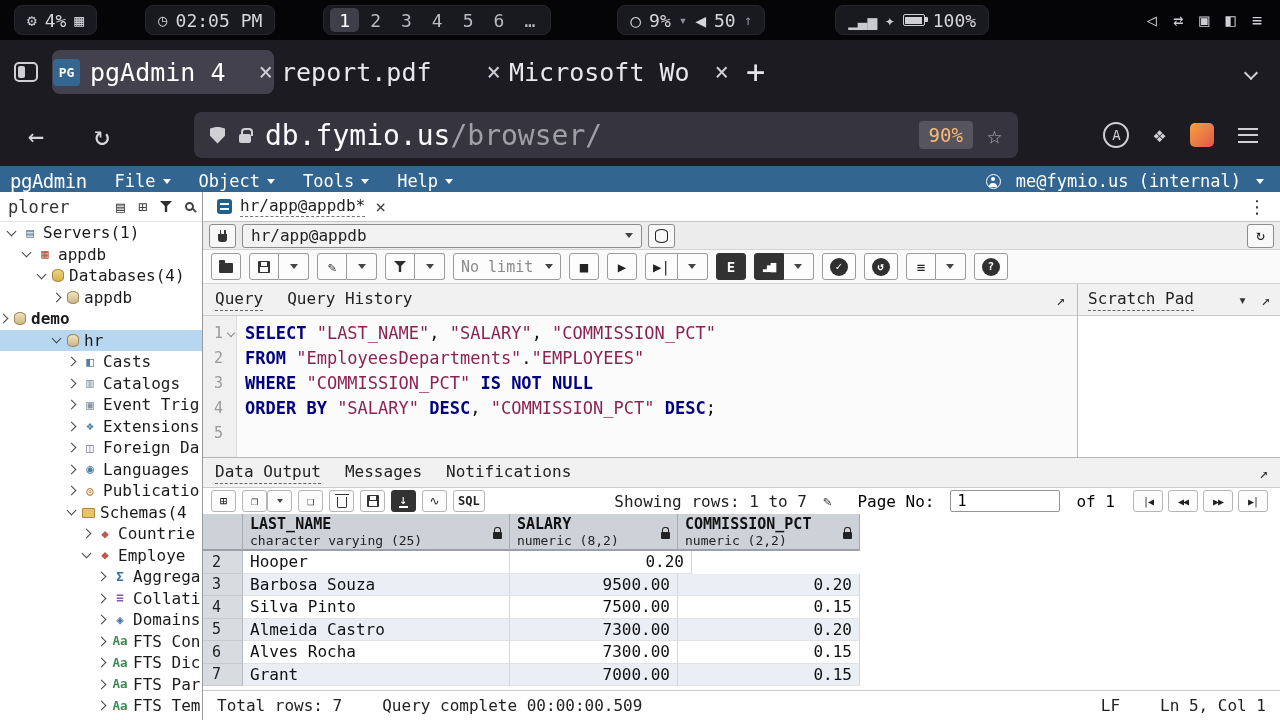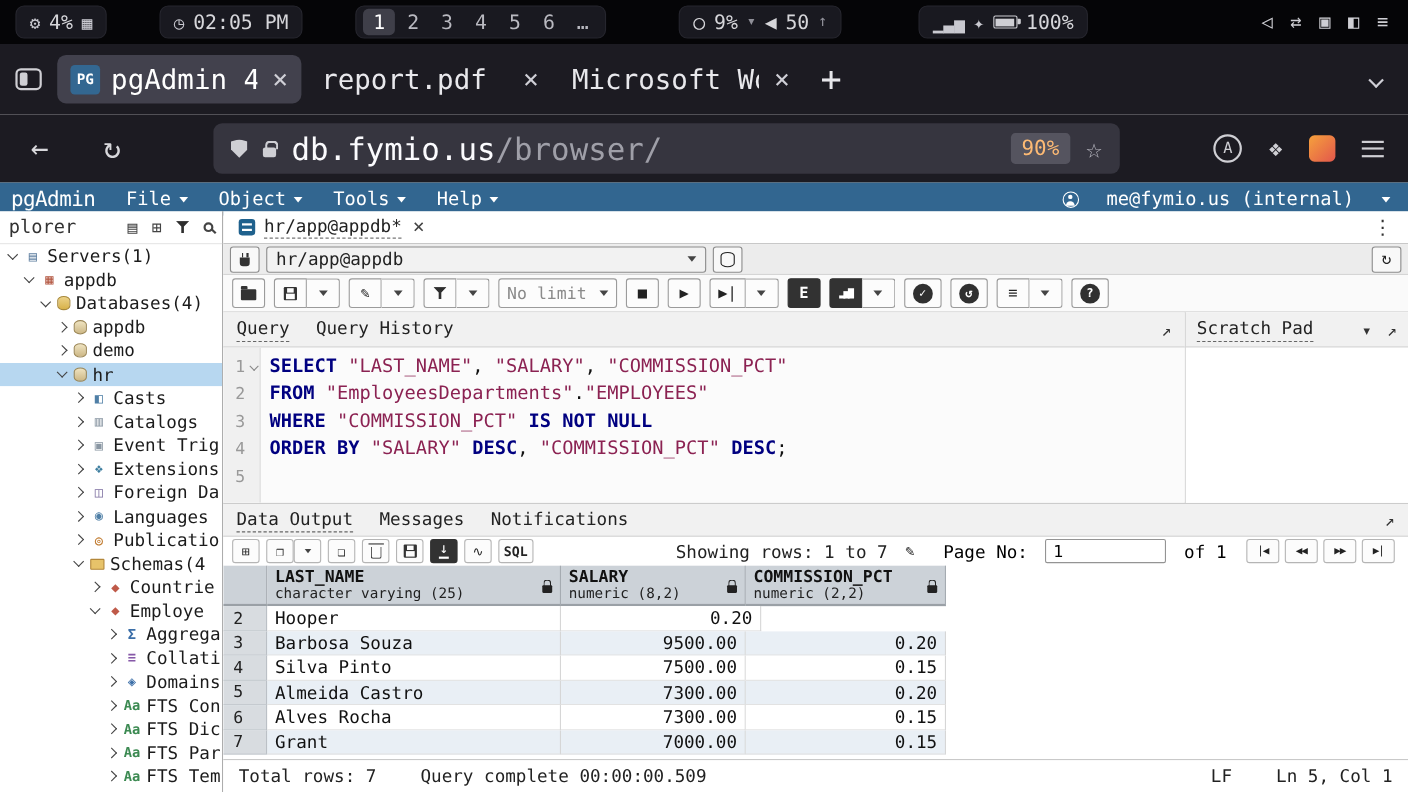"PG" .tab { padding: 0 12px -> 0 1px }
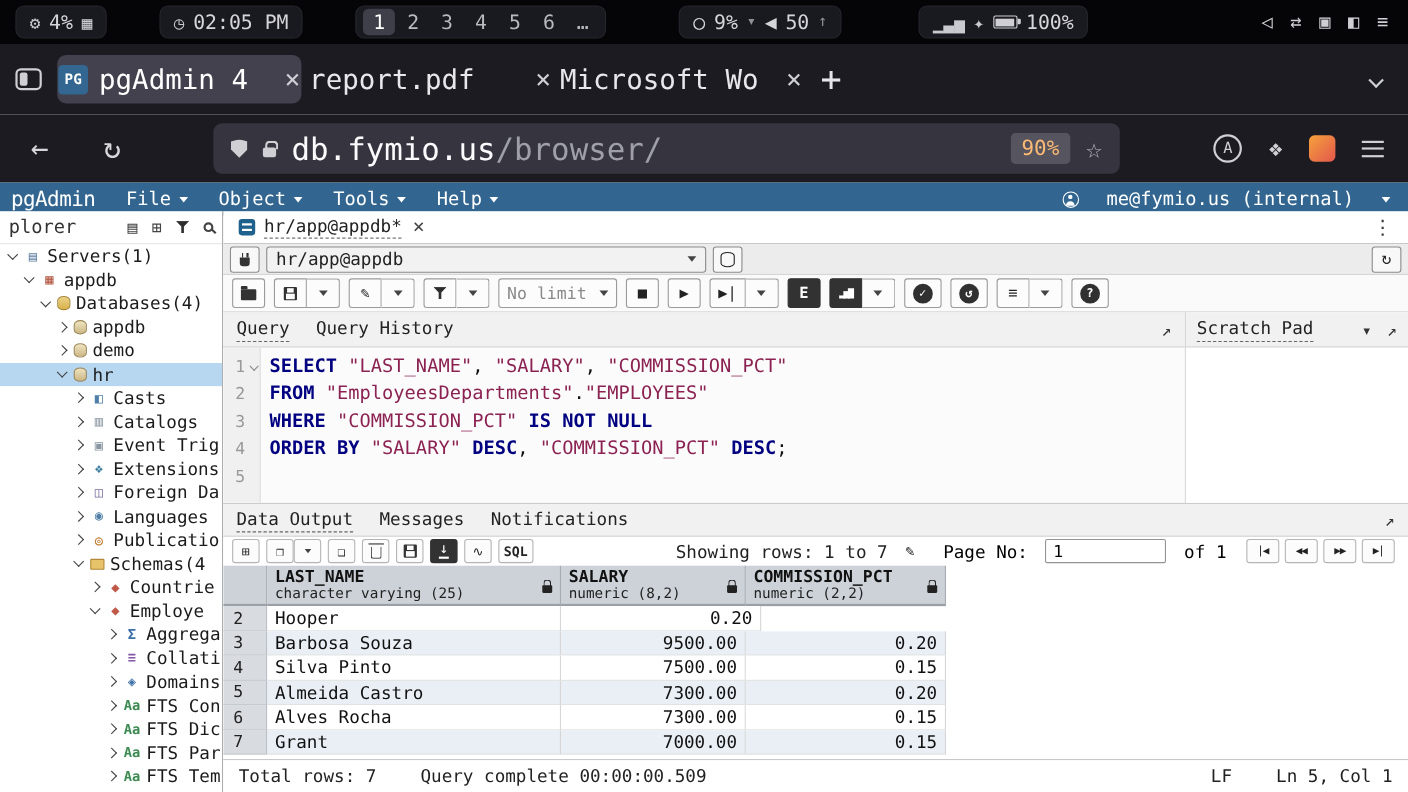"me@fymio.us (internal)" .user { gap: 25px -> 15px }
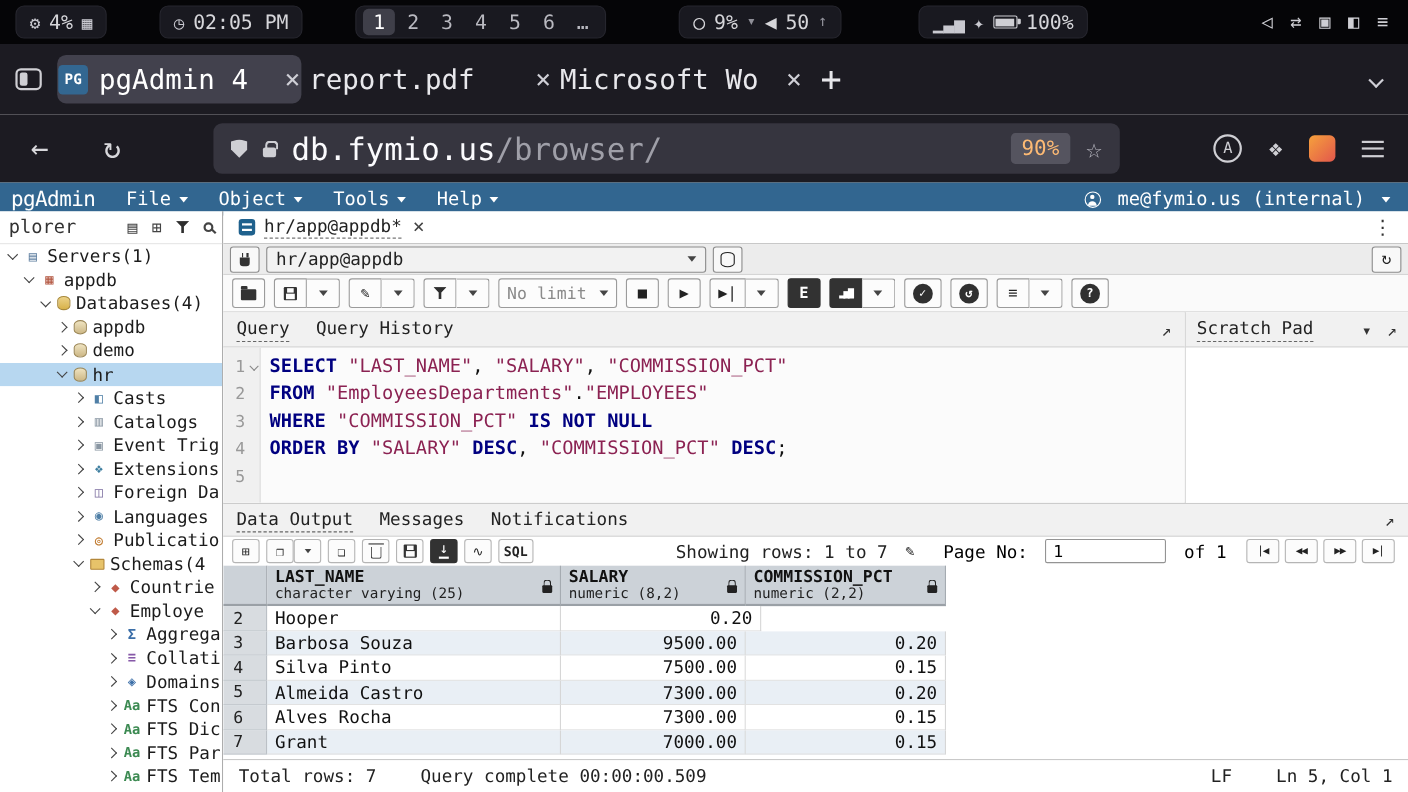"demo" div.tree-row { font-weight: none -> bold; padding-left: 53px -> none }
